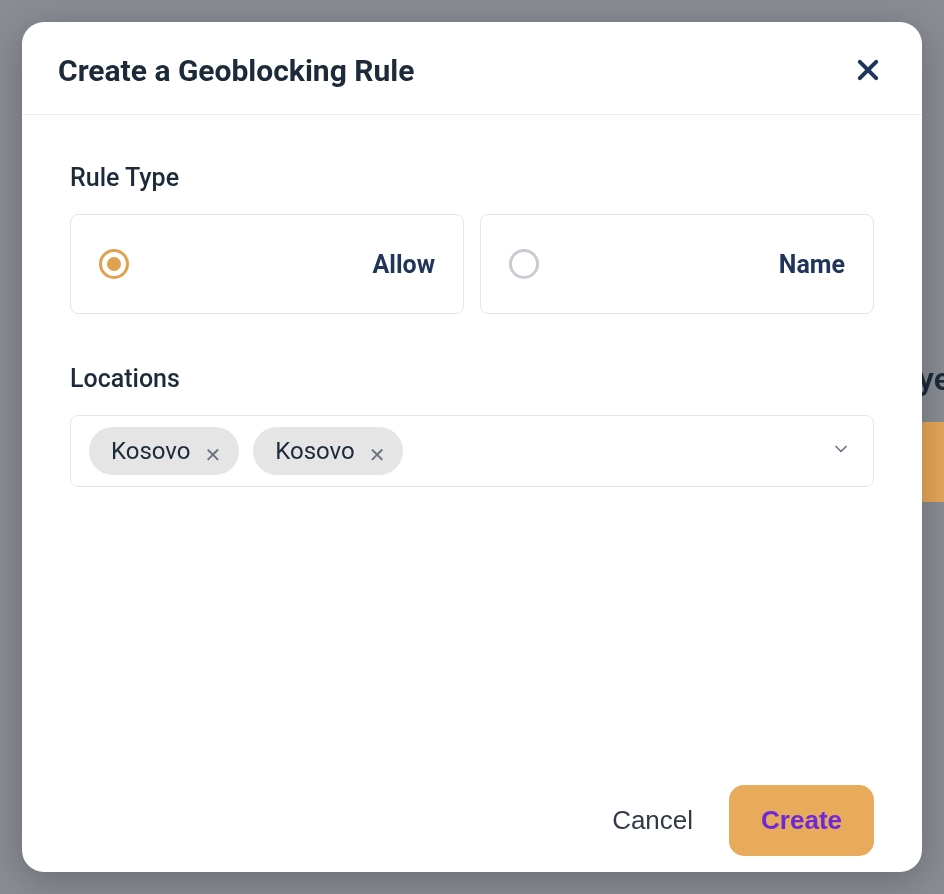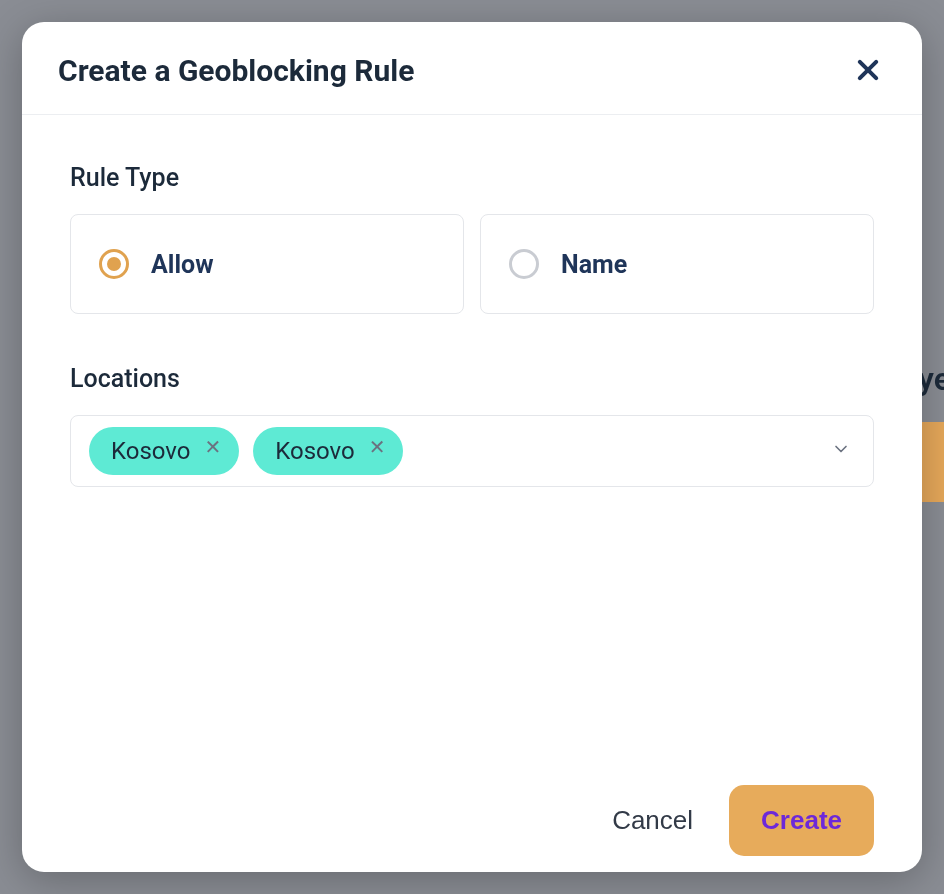"Allow" .radio-card { justify-content: none -> space-between }
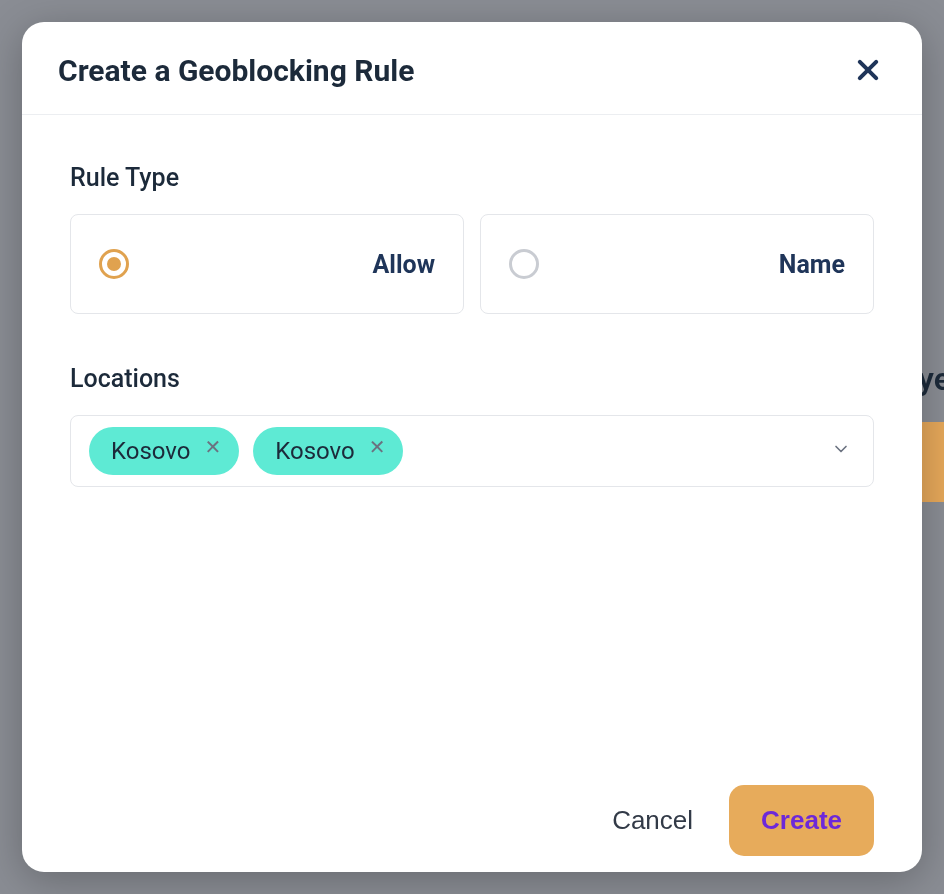"Kosovo" .chip { align-items: flex-start -> flex-end; background: #5eead4 -> #e5e5e5 }
